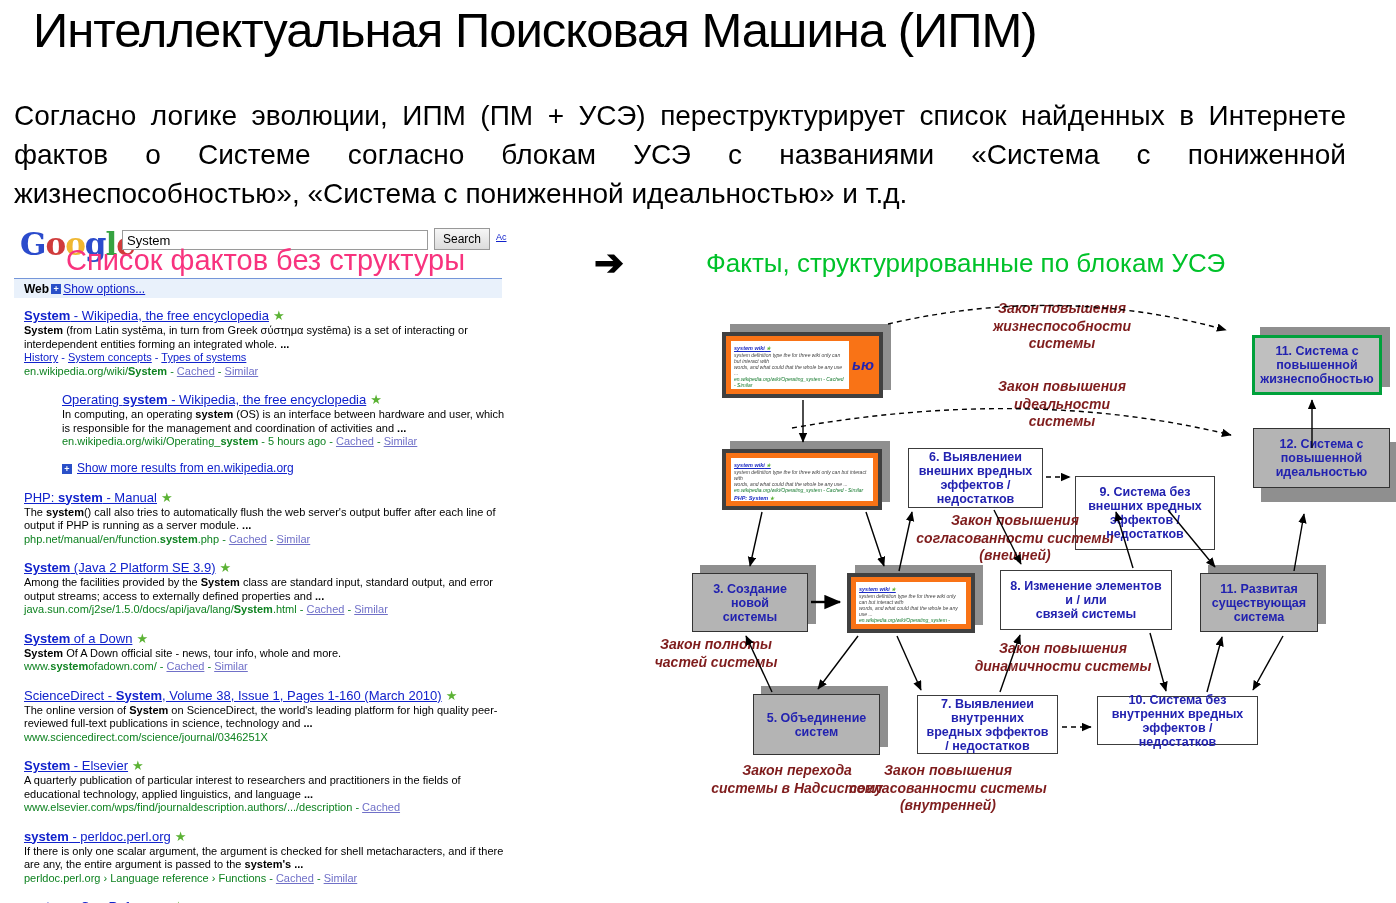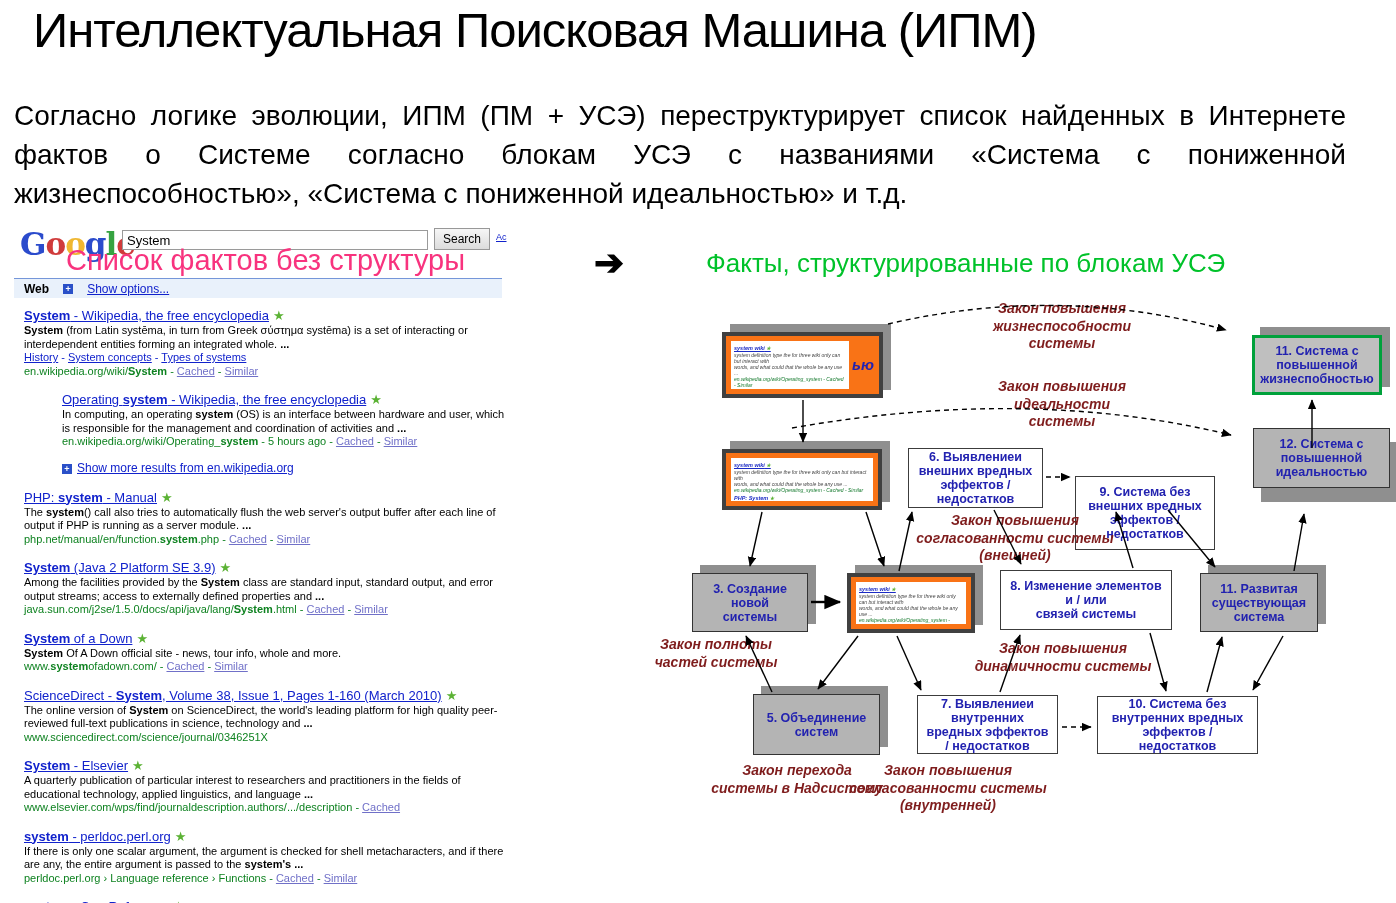"Web" #web-strip { gap: 14px -> 2px }
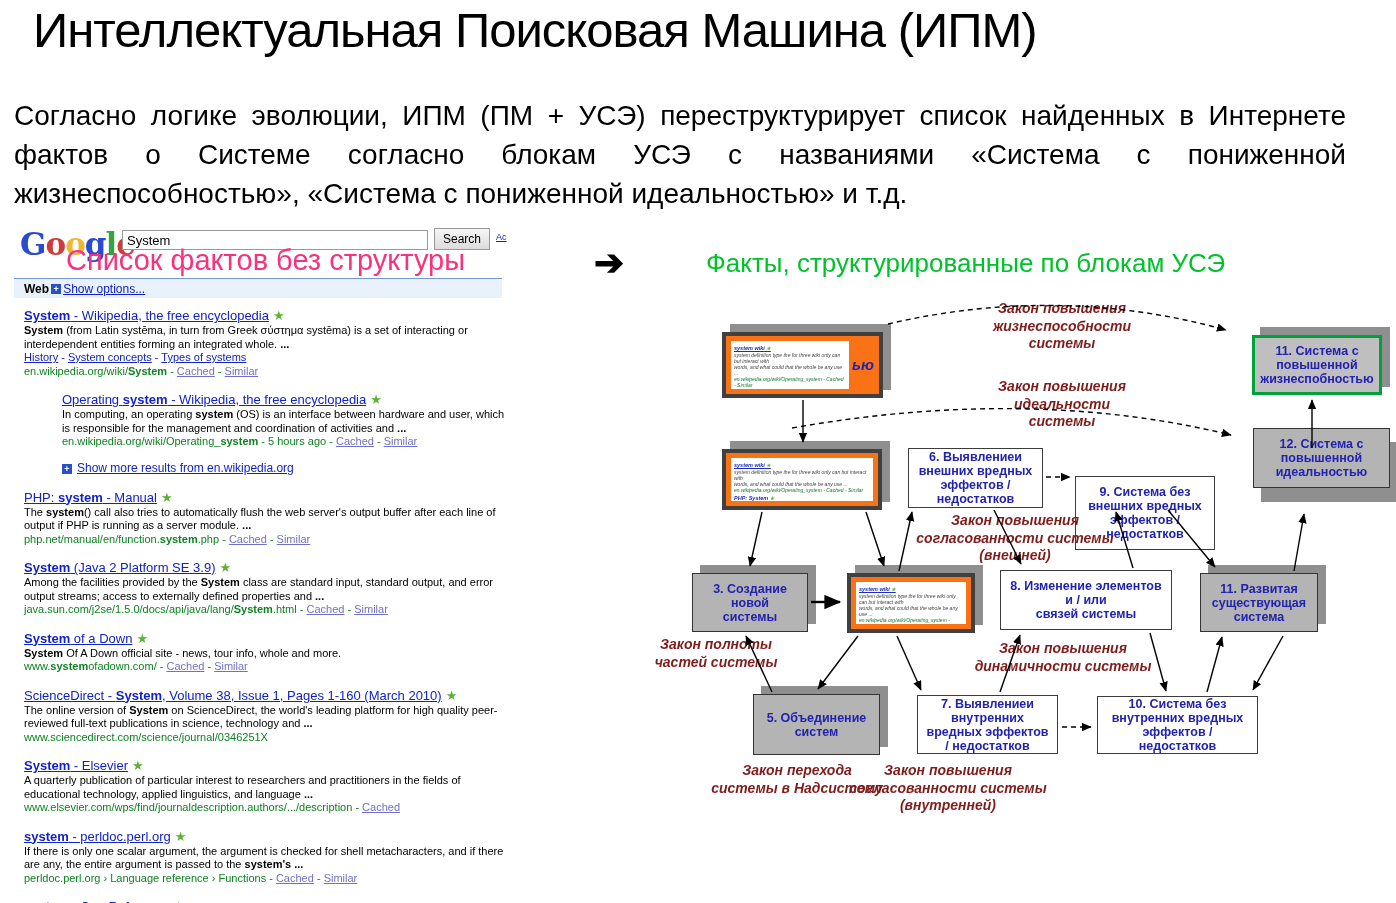"10. Система без" div.dbox { height: 58px -> 49px }
